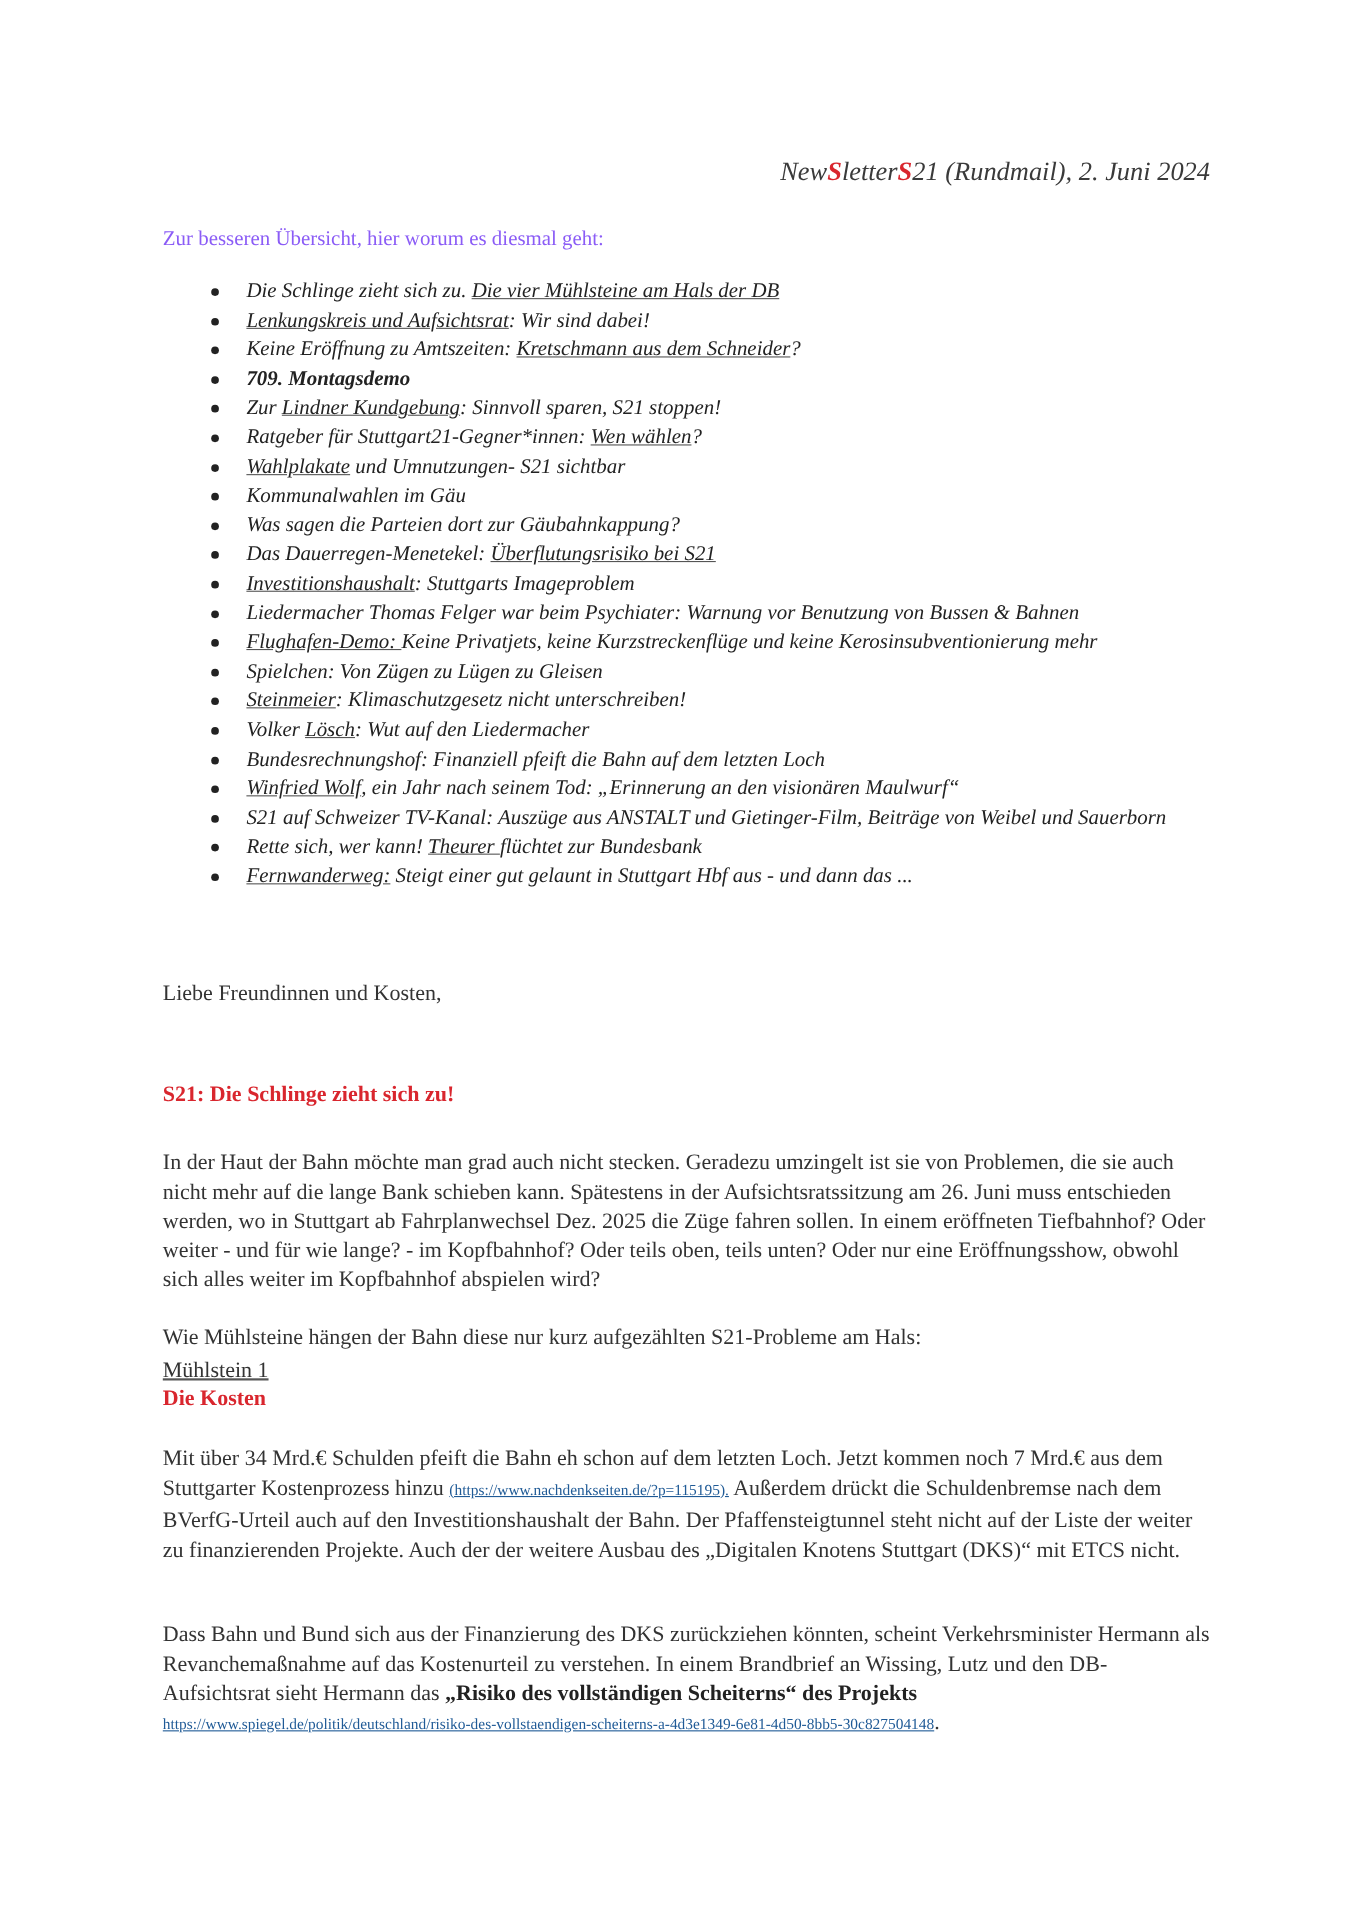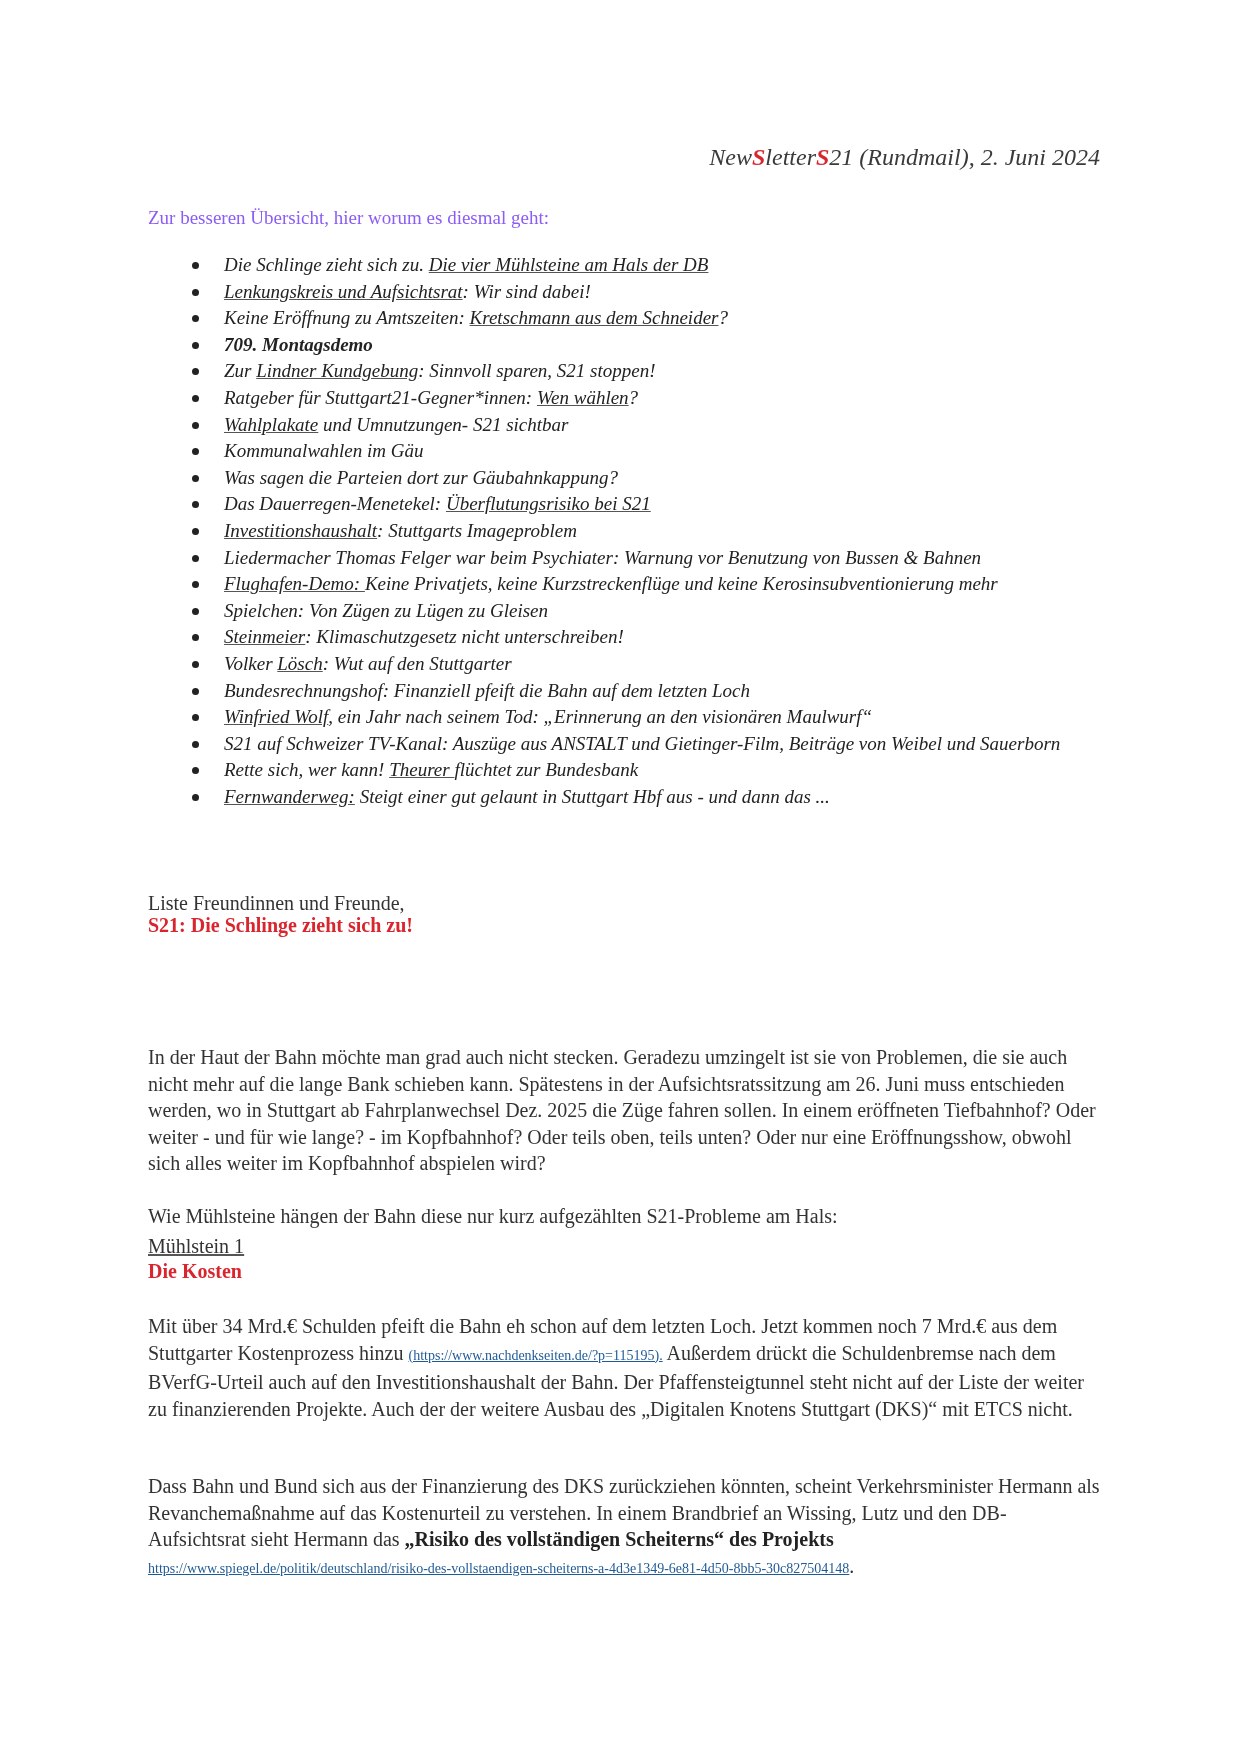": Wut auf den Stuttgarter" span { text: Stuttgarter -> Liedermacher }
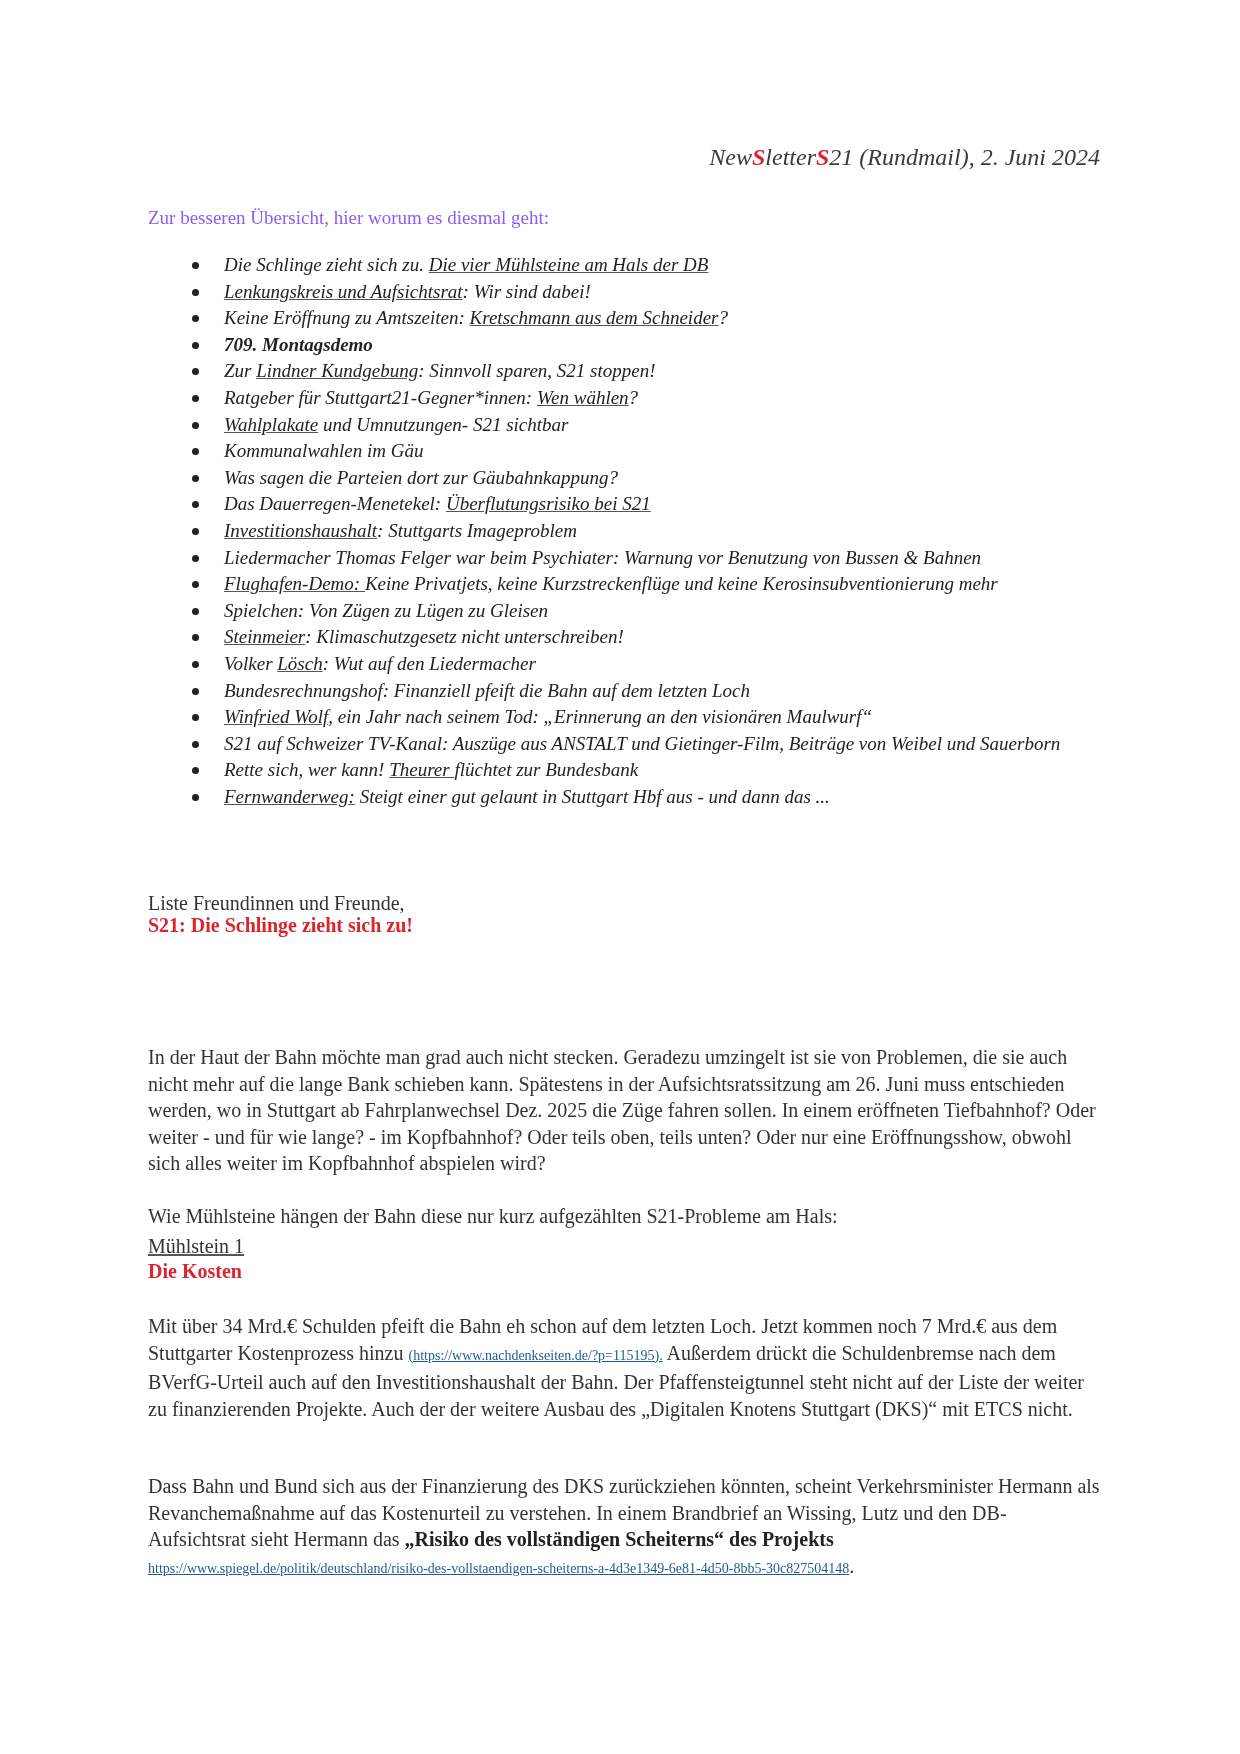"Liste Freundinnen und Freunde," div.body-text { text: Liste Freundinnen und Freunde -> Liebe Freundinnen und Kosten }
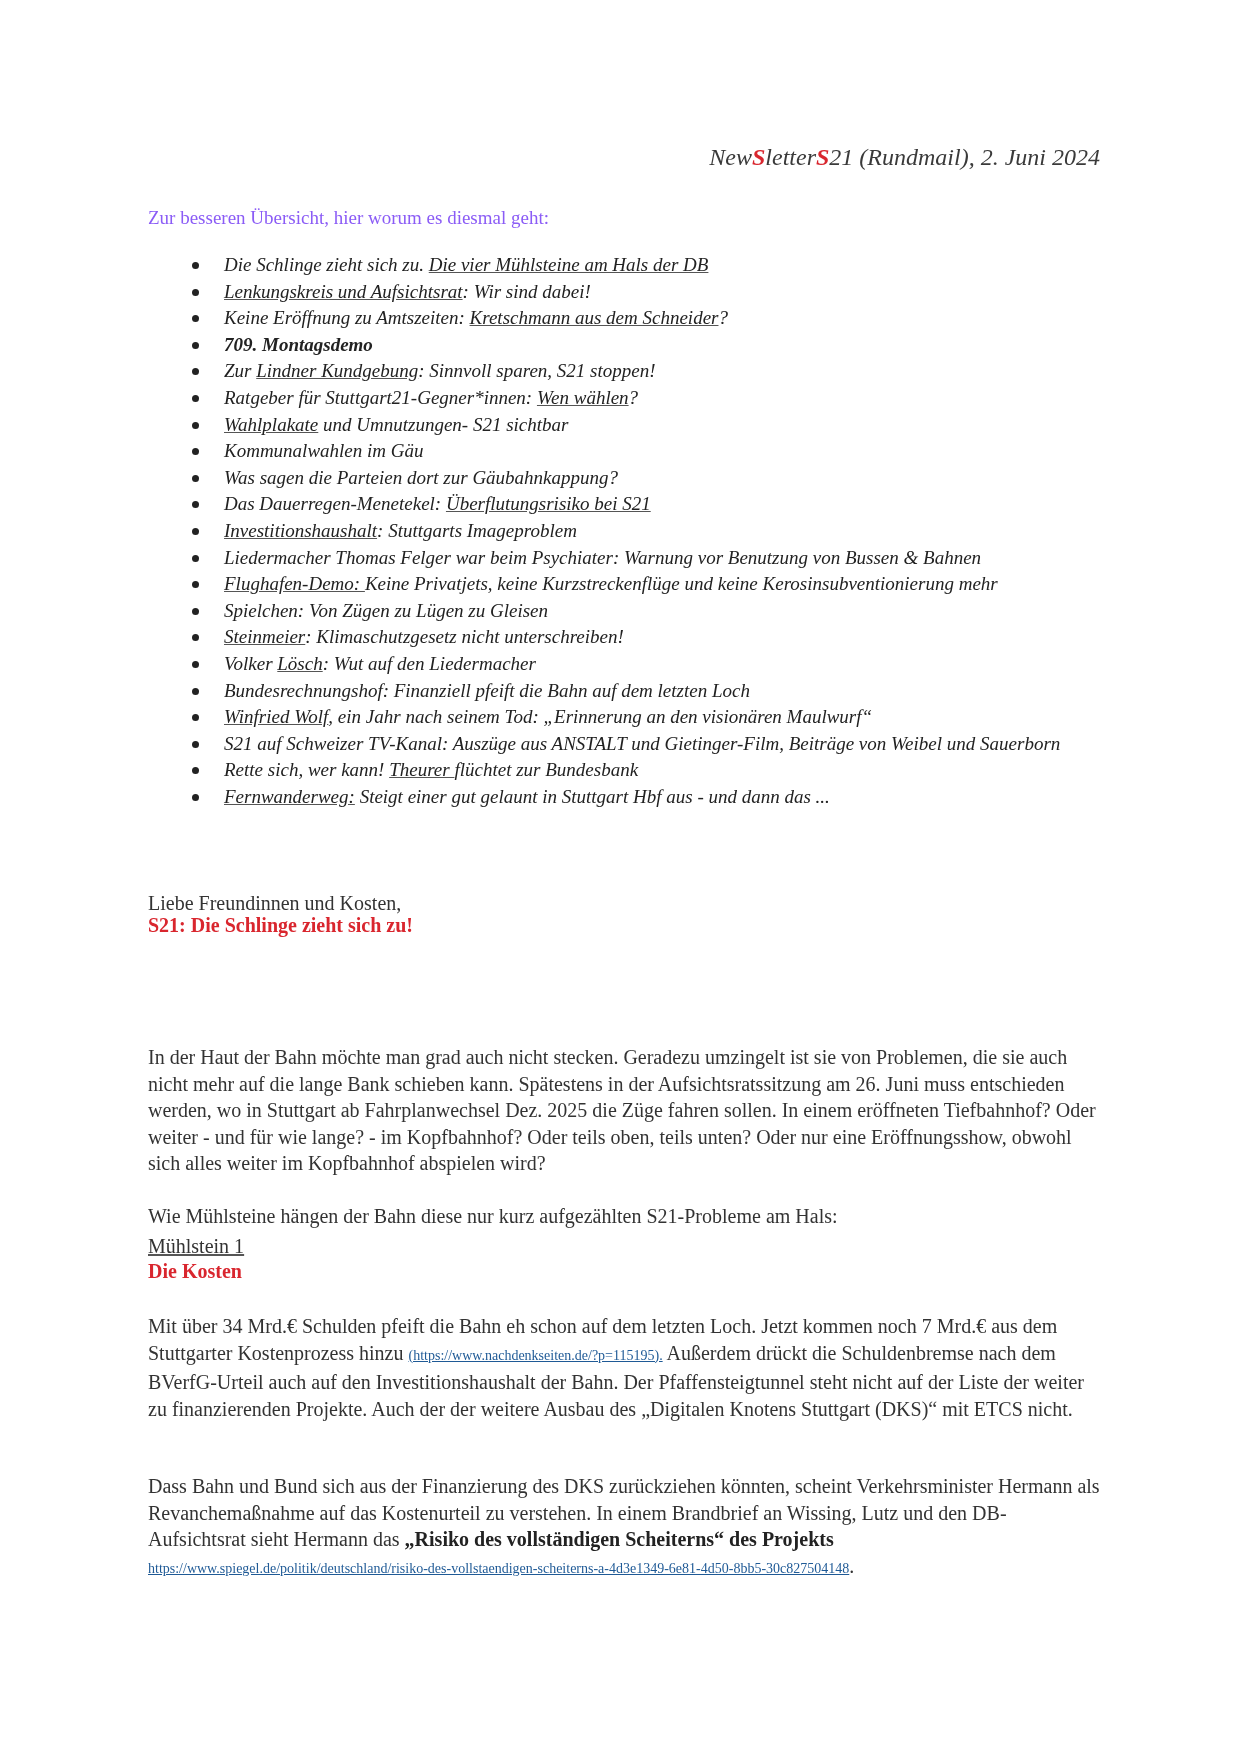"S21: Die Schlinge zieht sich" .section-title { top: 914px -> 984px }
